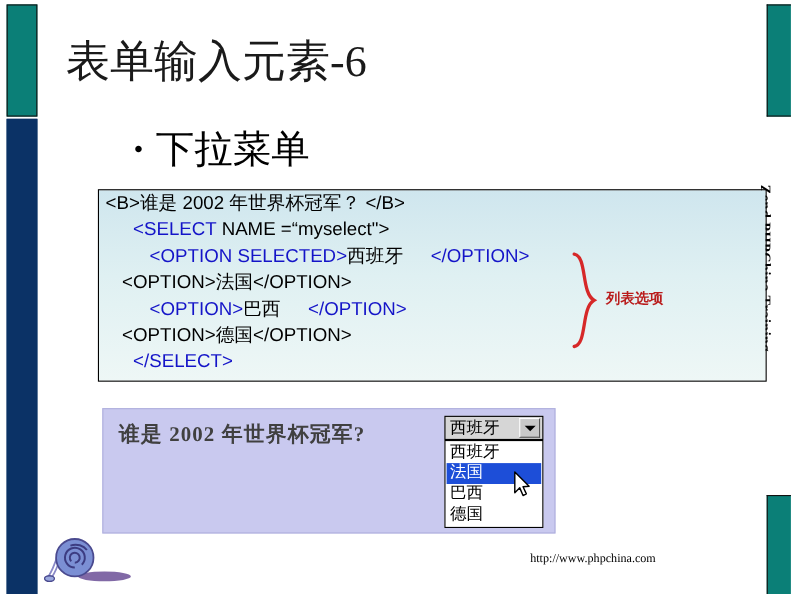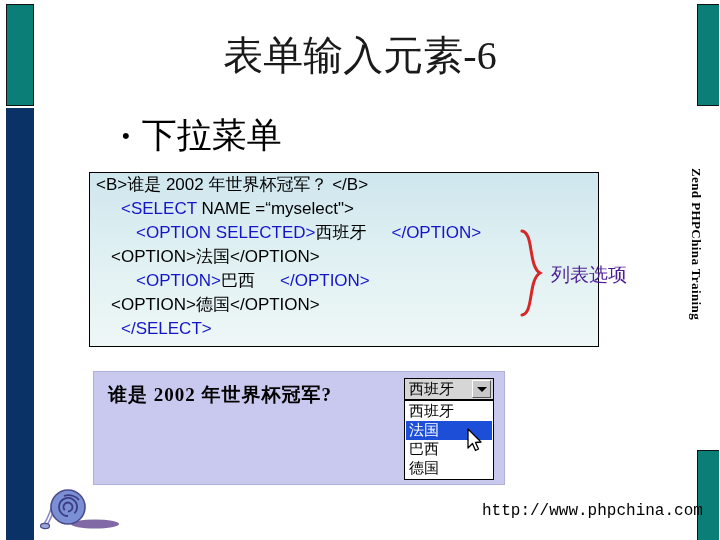"表单输入元素-6" #title { text-align: center -> none }
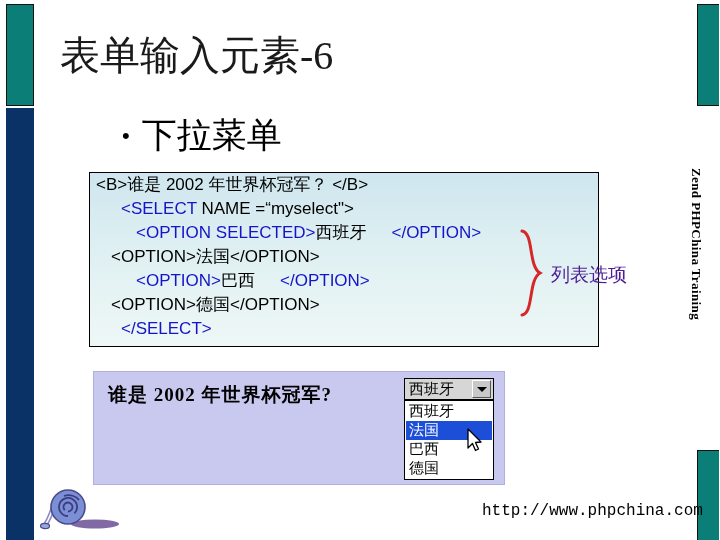"<B>谁是 2002 年世界杯冠军？ </B>" #code-block { width: 510px -> 608px }
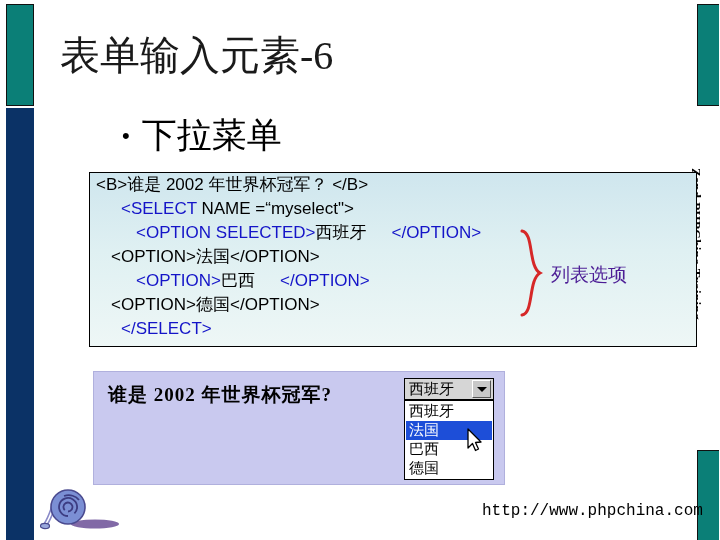"列表选项" #brace-label { color: #4c1d95 -> #b91c1c; font-size: 19px -> 13px; font-weight: normal -> bold }
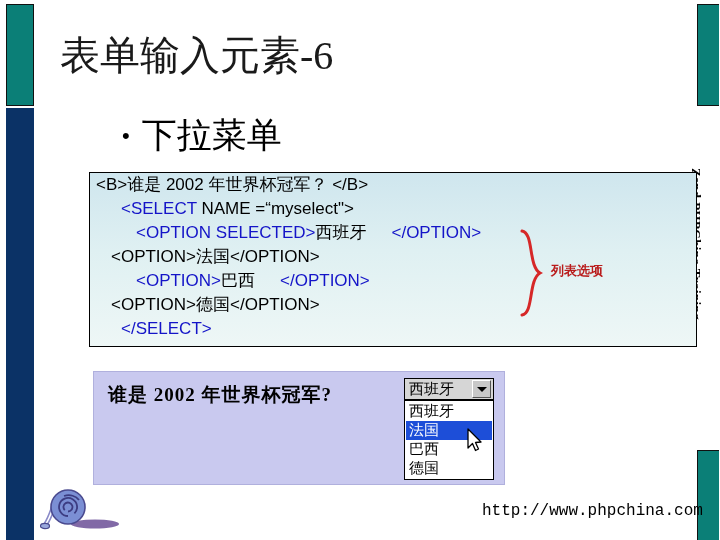"谁是 2002 年世界杯冠军?" #preview-question { color: #000000 -> #404040 }
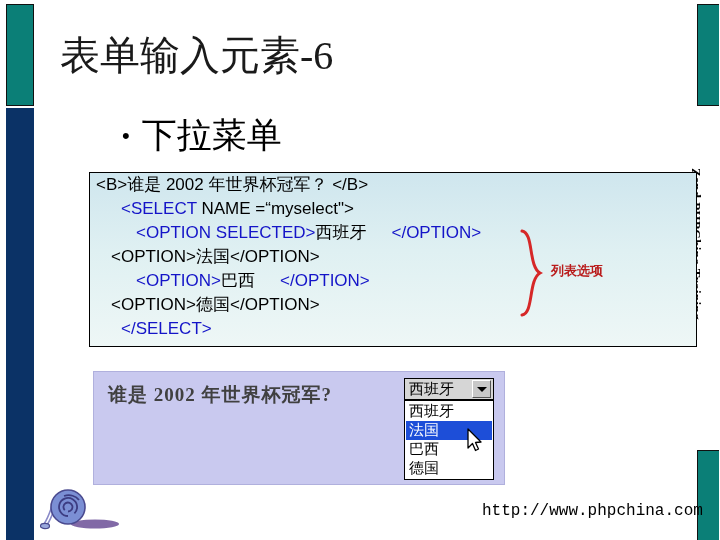"http://www.phpchina.com" #footer-url { font-family: Liberation Mono, monospace -> Liberation Serif, serif; font-size: 16px -> 11px }
